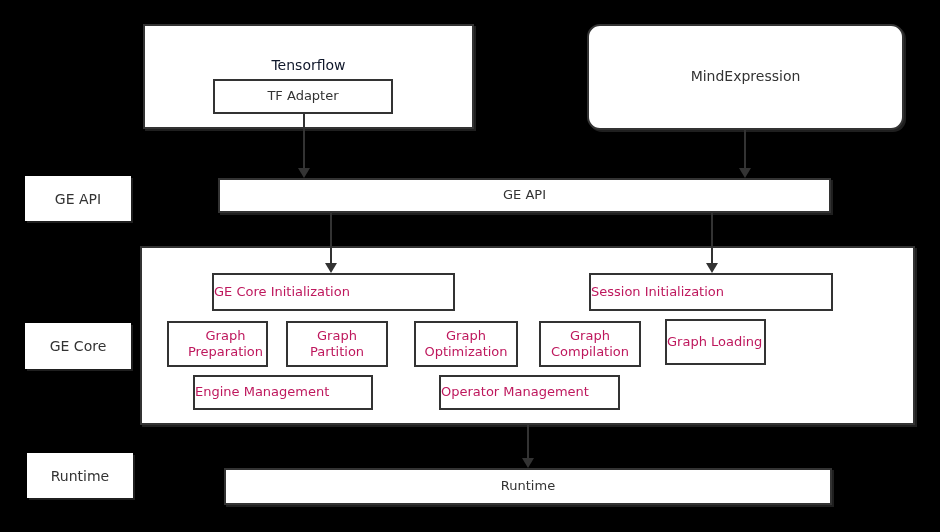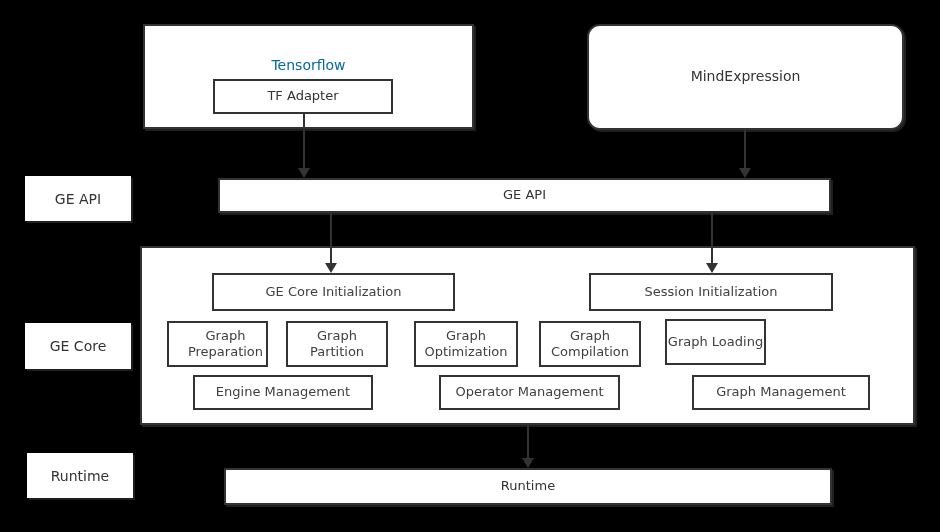"Tensorflow" .tensorflow-title { color: #0369a1 -> #0f172a }
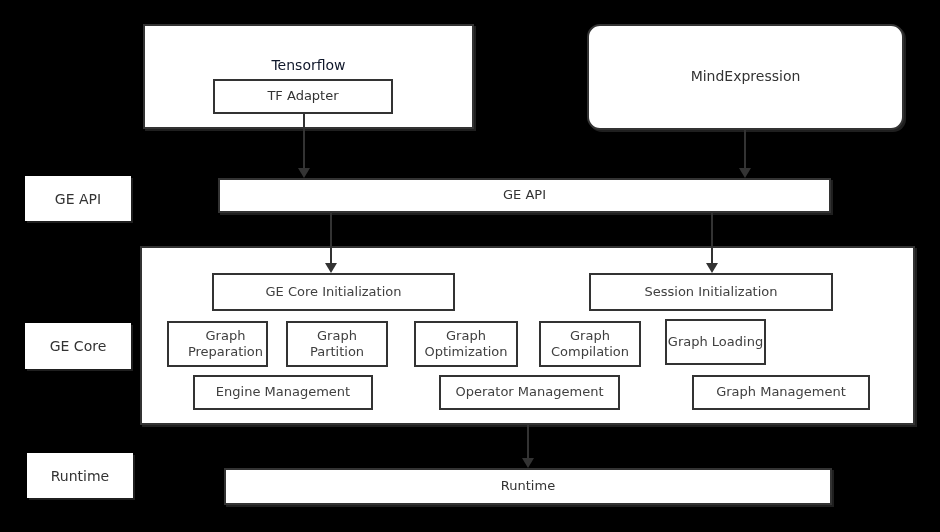"GE Core Initialization" .inner-box { color: #404040 -> #be185d; justify-content: center -> flex-start }
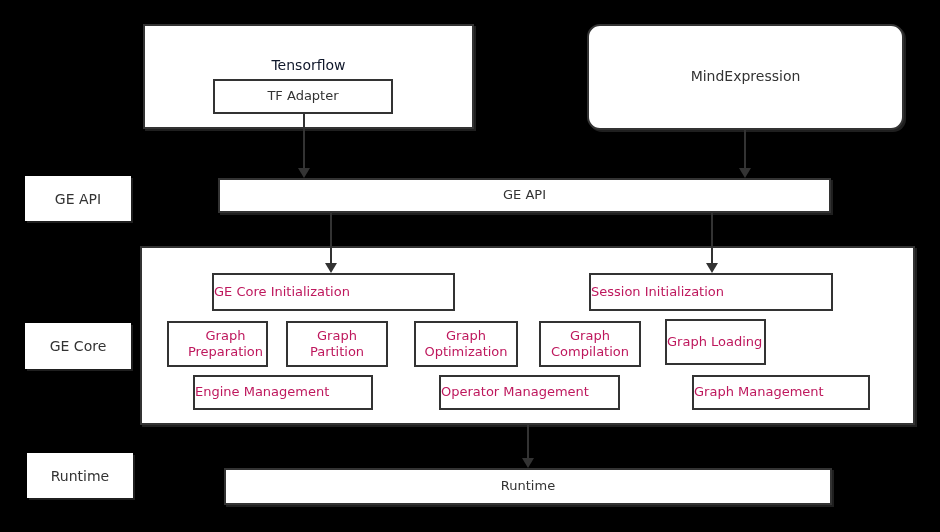"Graph Management" div.inner-box { html: <div> <span>Graph Management</span> </div> -> none }
